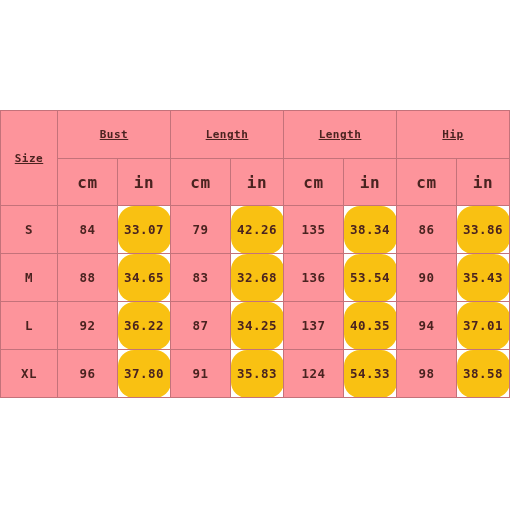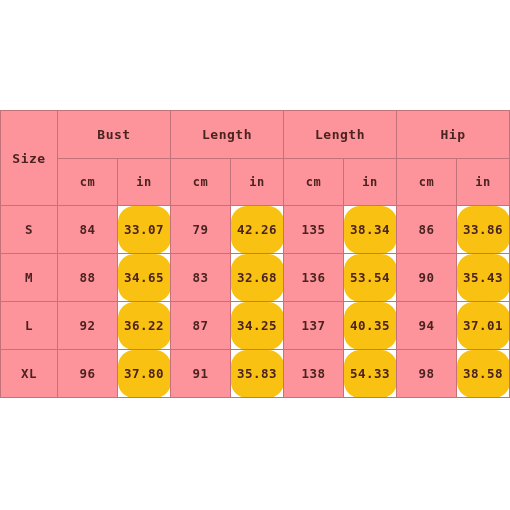"Bust" tr.group-row td { font-size: 13px -> 11px; text-decoration: none -> underline }
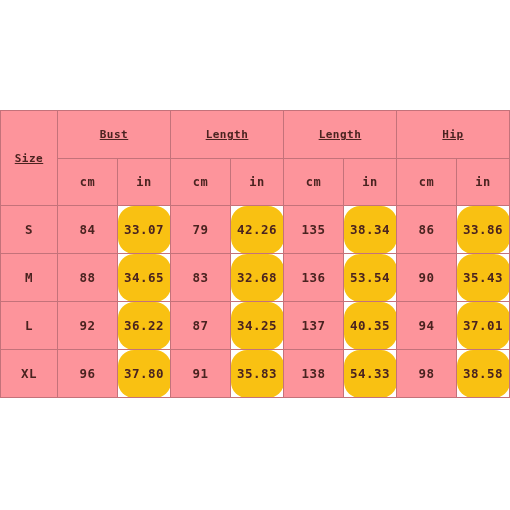"cm" table.size-chart td { font-size: 12px -> 16px }
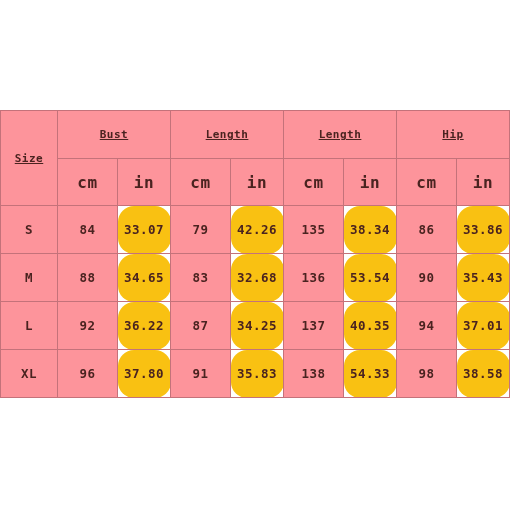"138" td.pink { text: 138 -> 124 }
